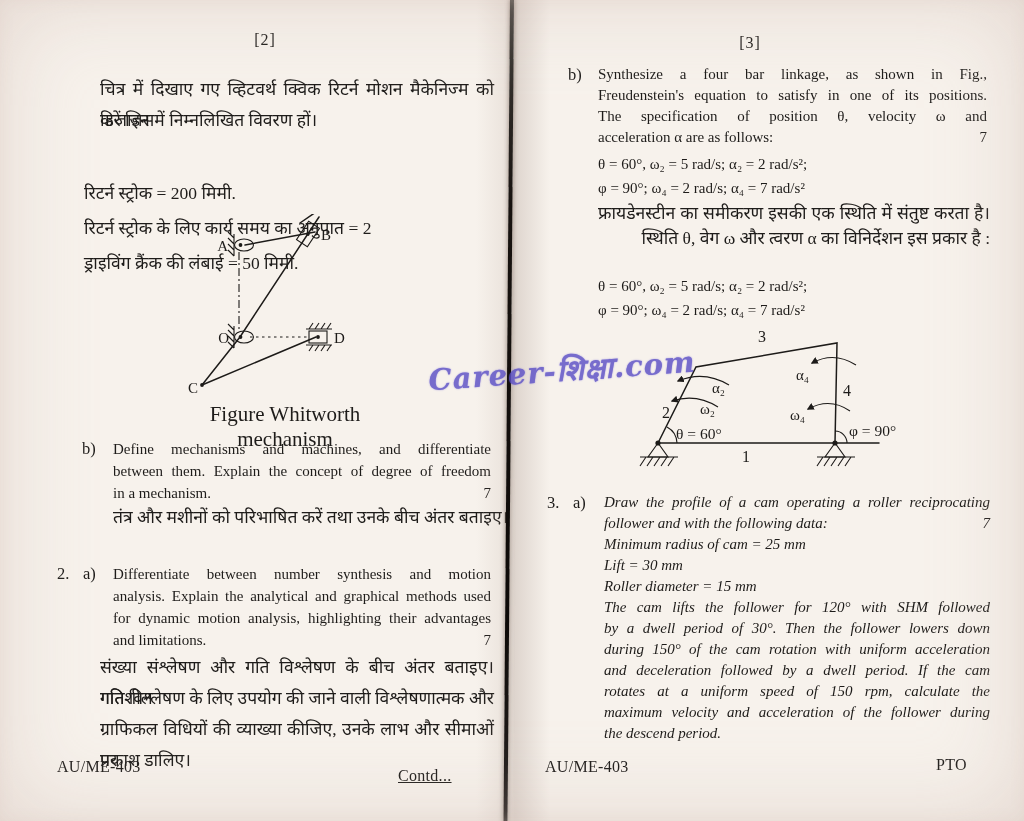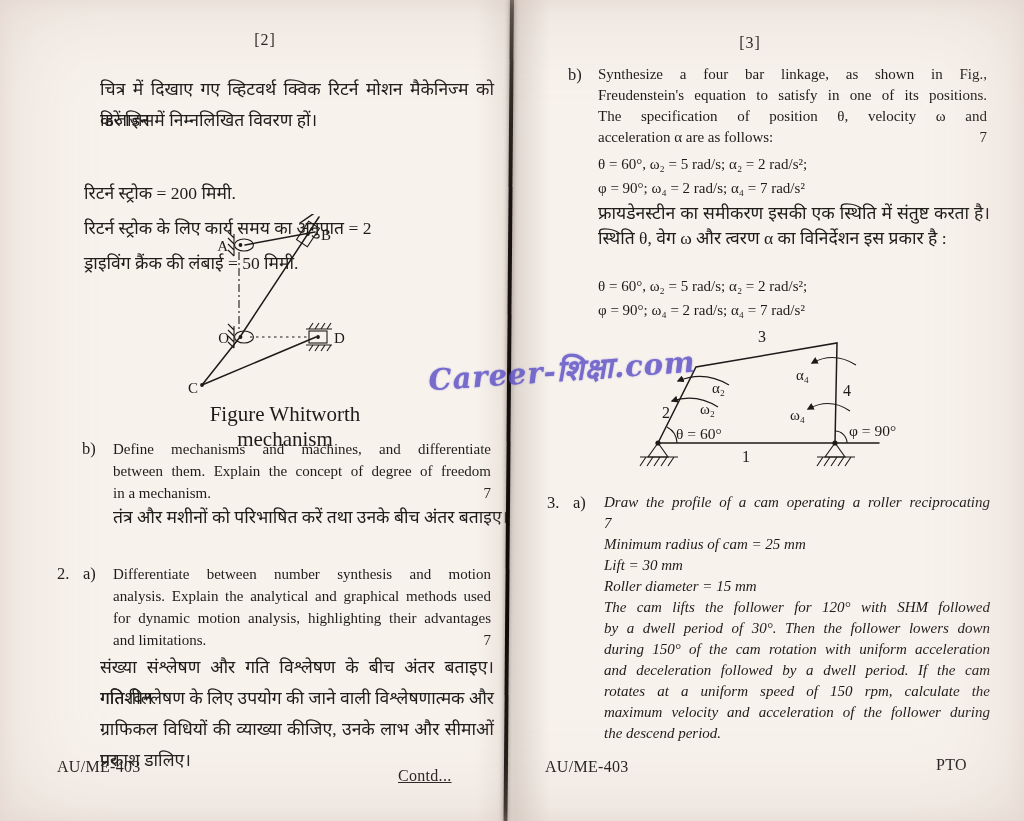"स्थिति θ, वेग ω और" .lh25 .ln { text-align: none -> right }
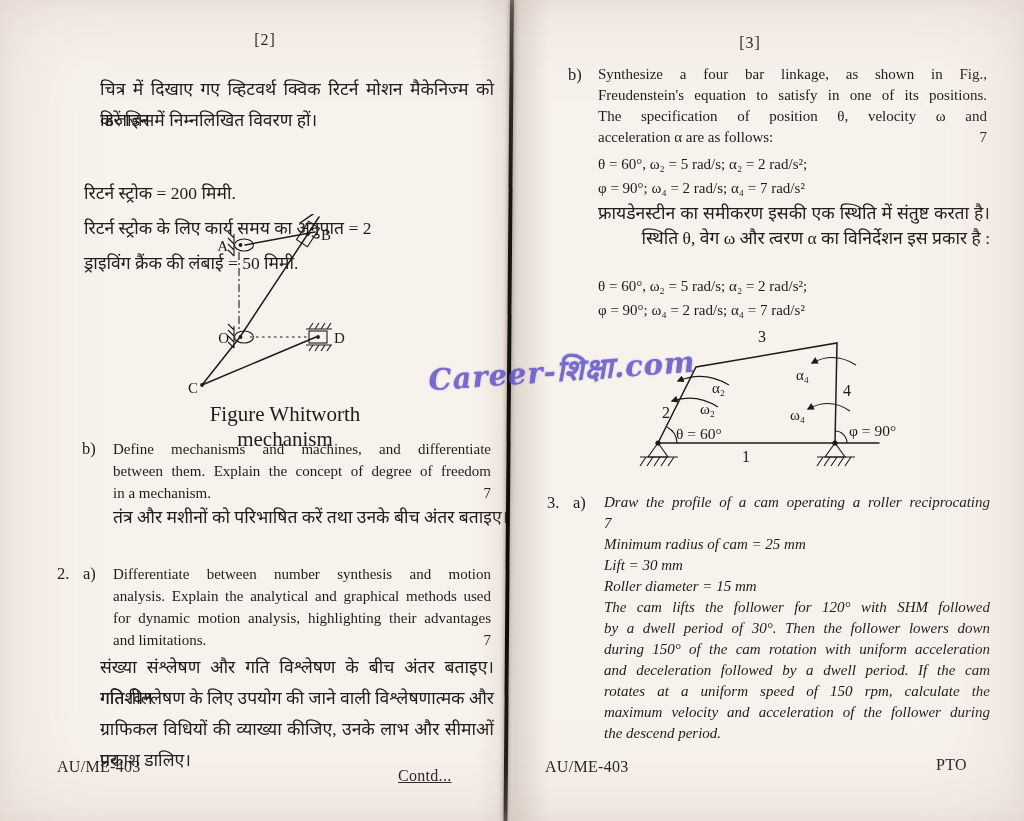"follower and with the following" span { html: none -> <span>follower and with the following data:</span> }
